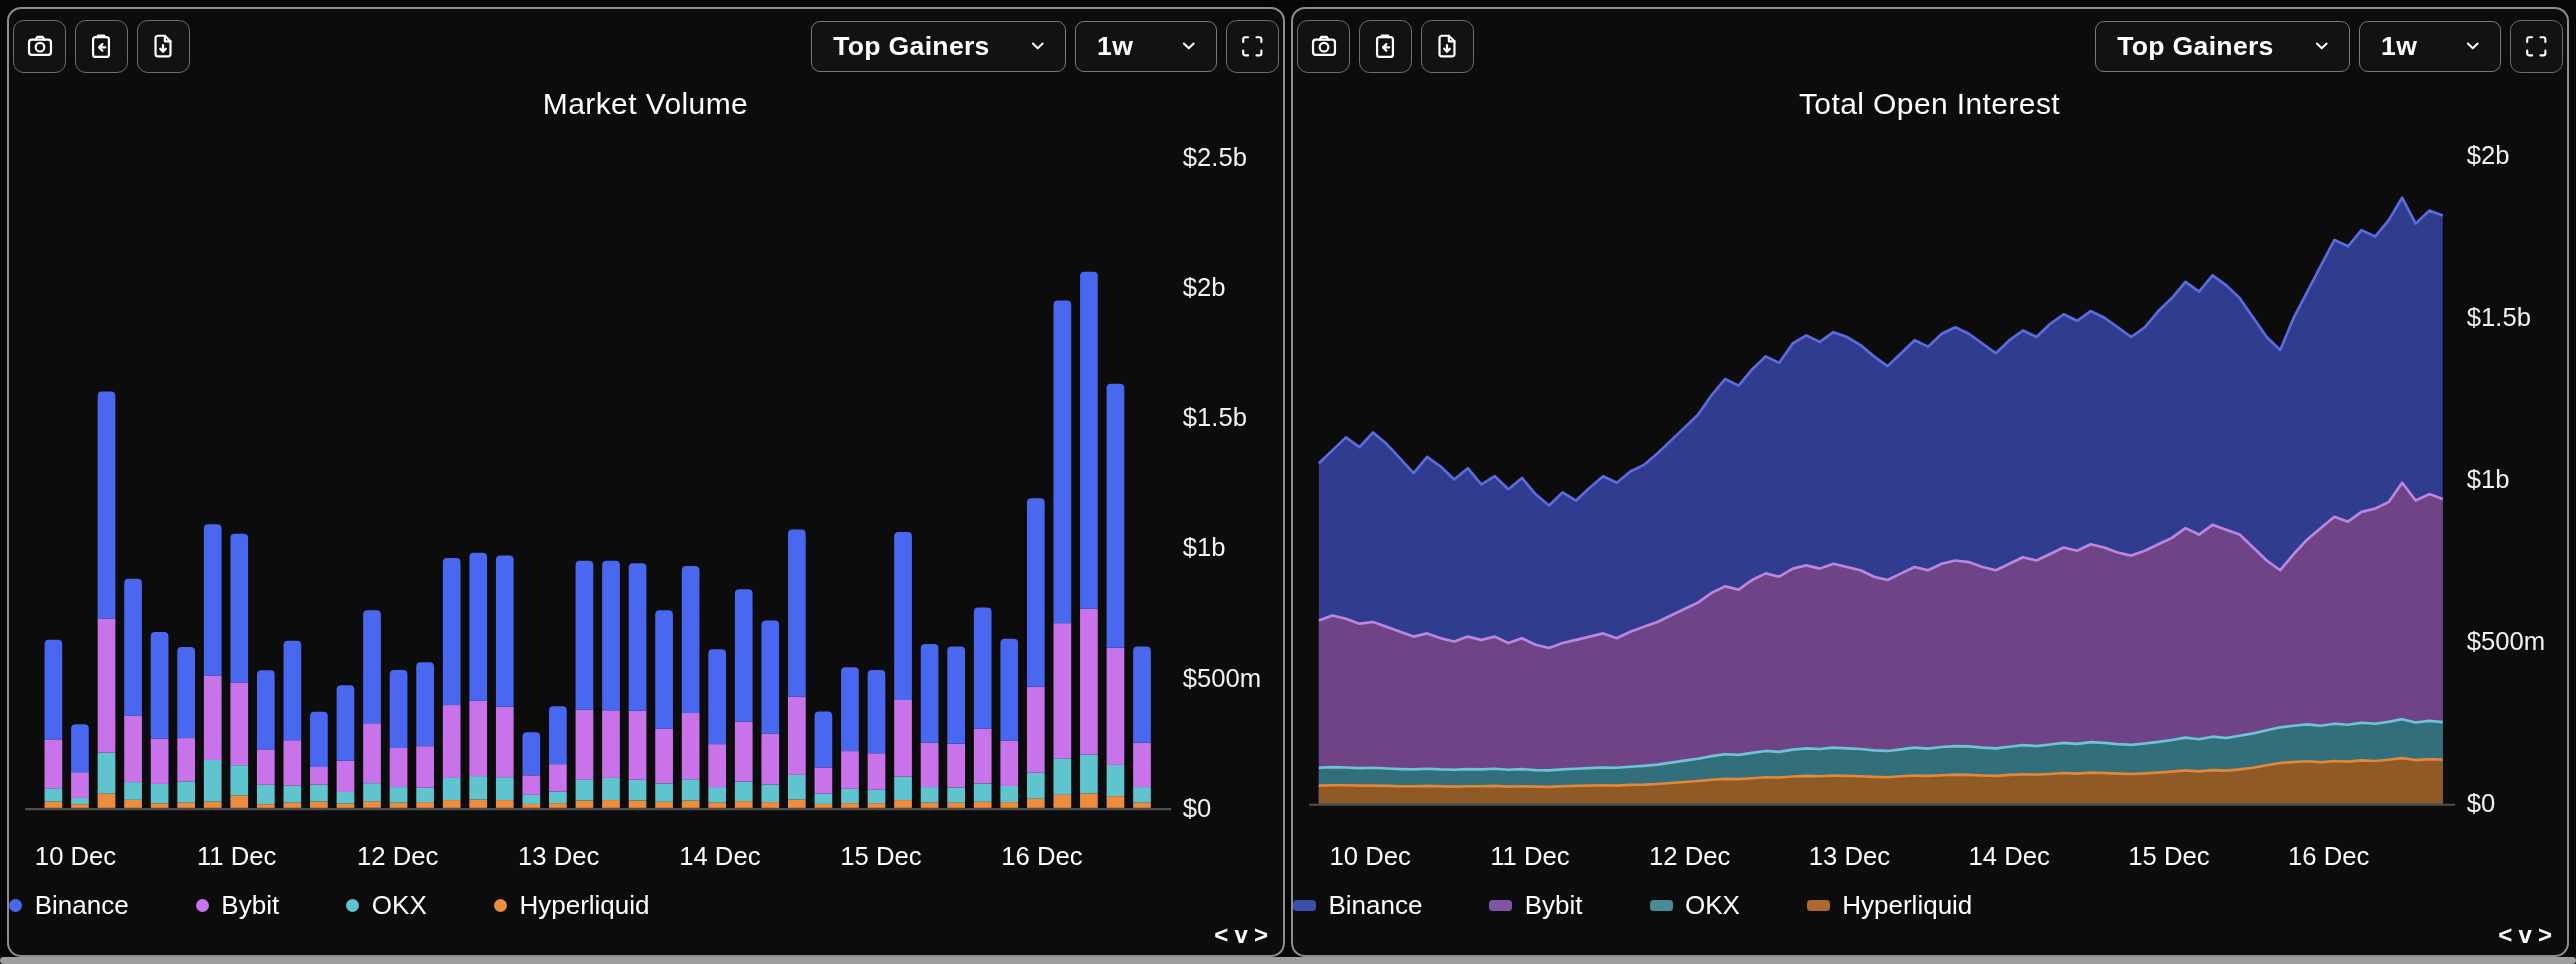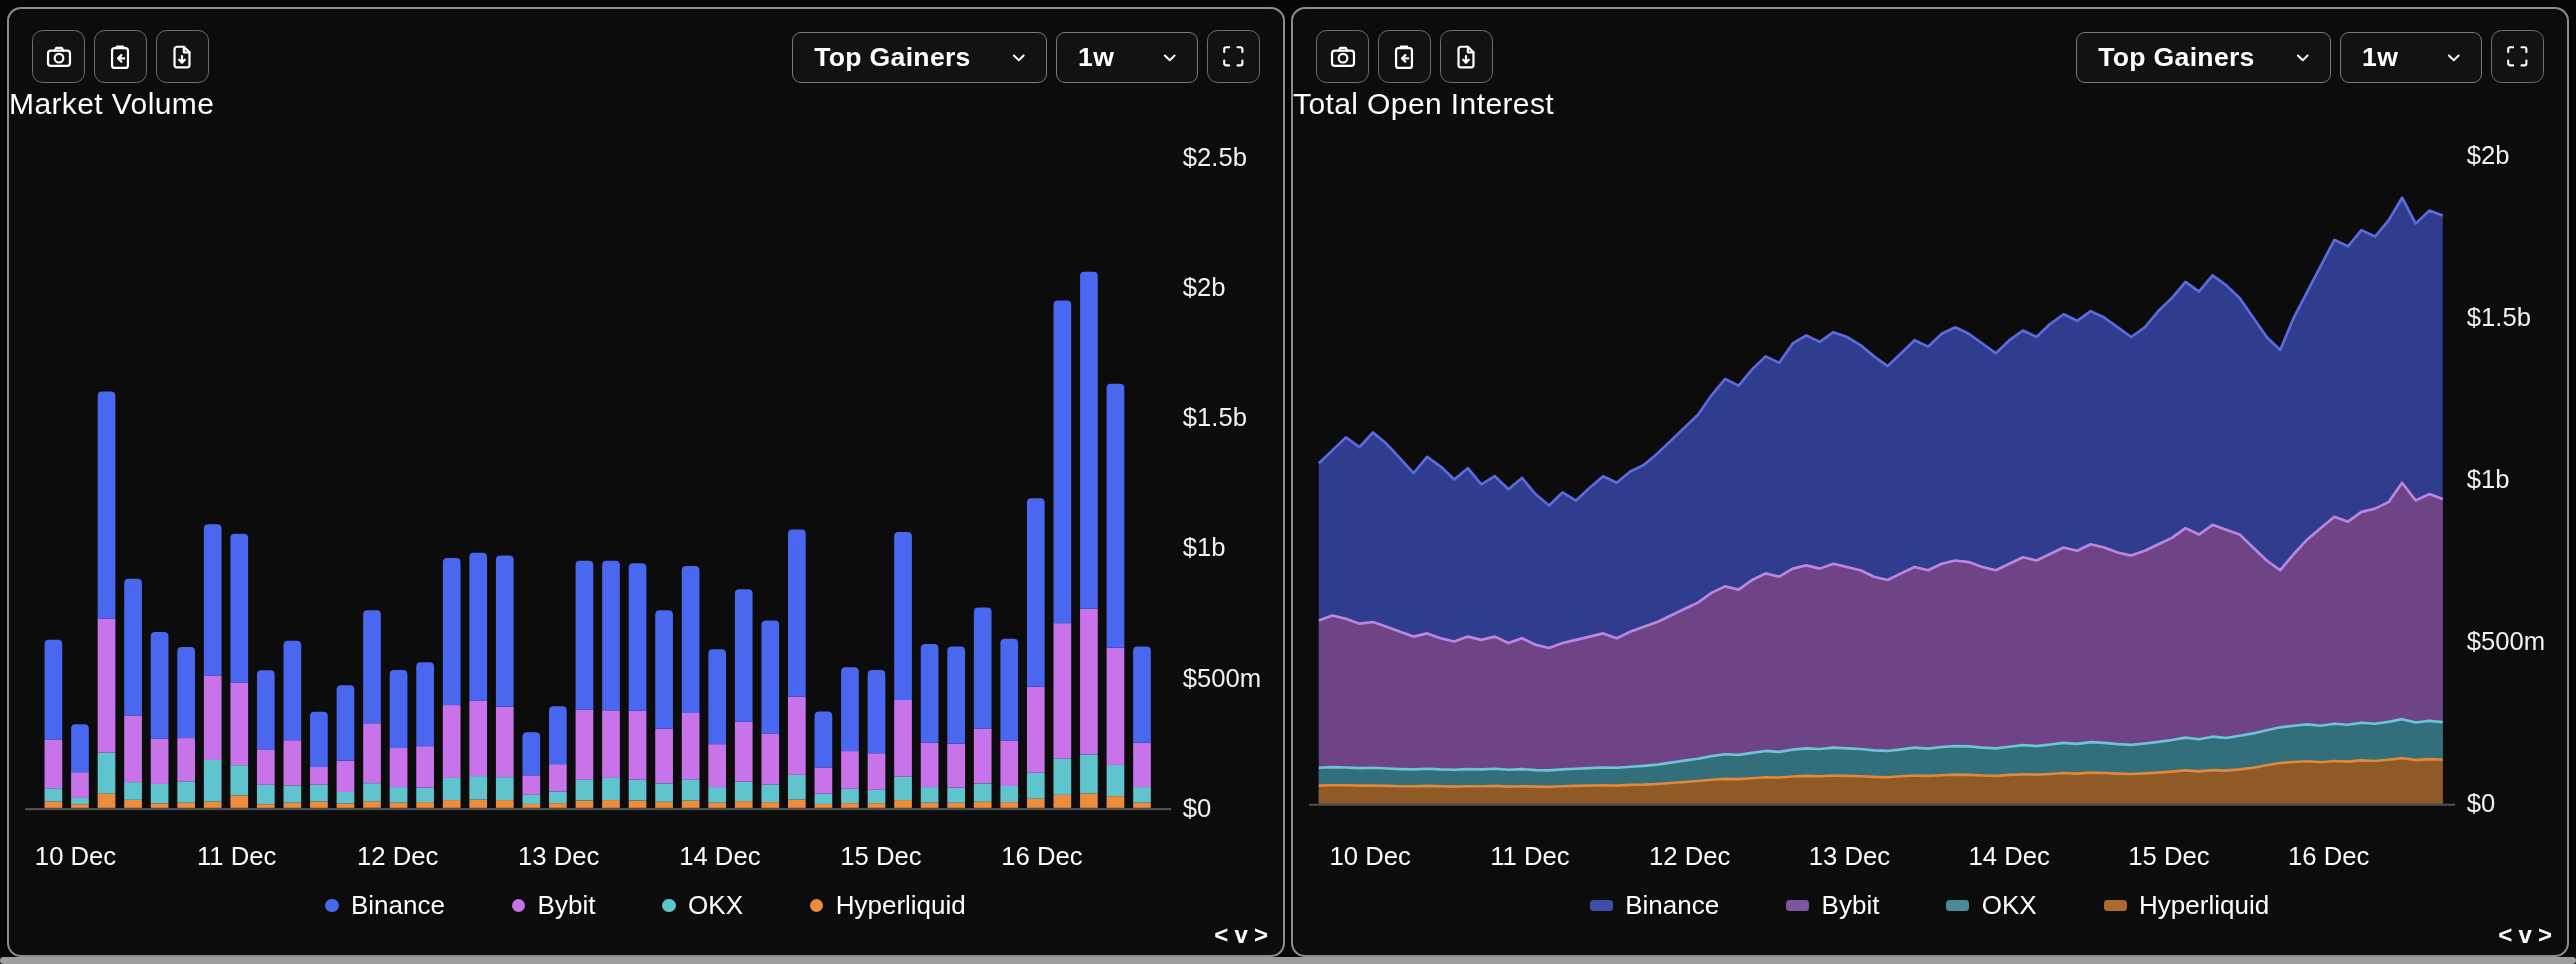"Top Gainers" .toolbar { align-items: flex-end -> center; padding: 0 23px -> 0 4px }
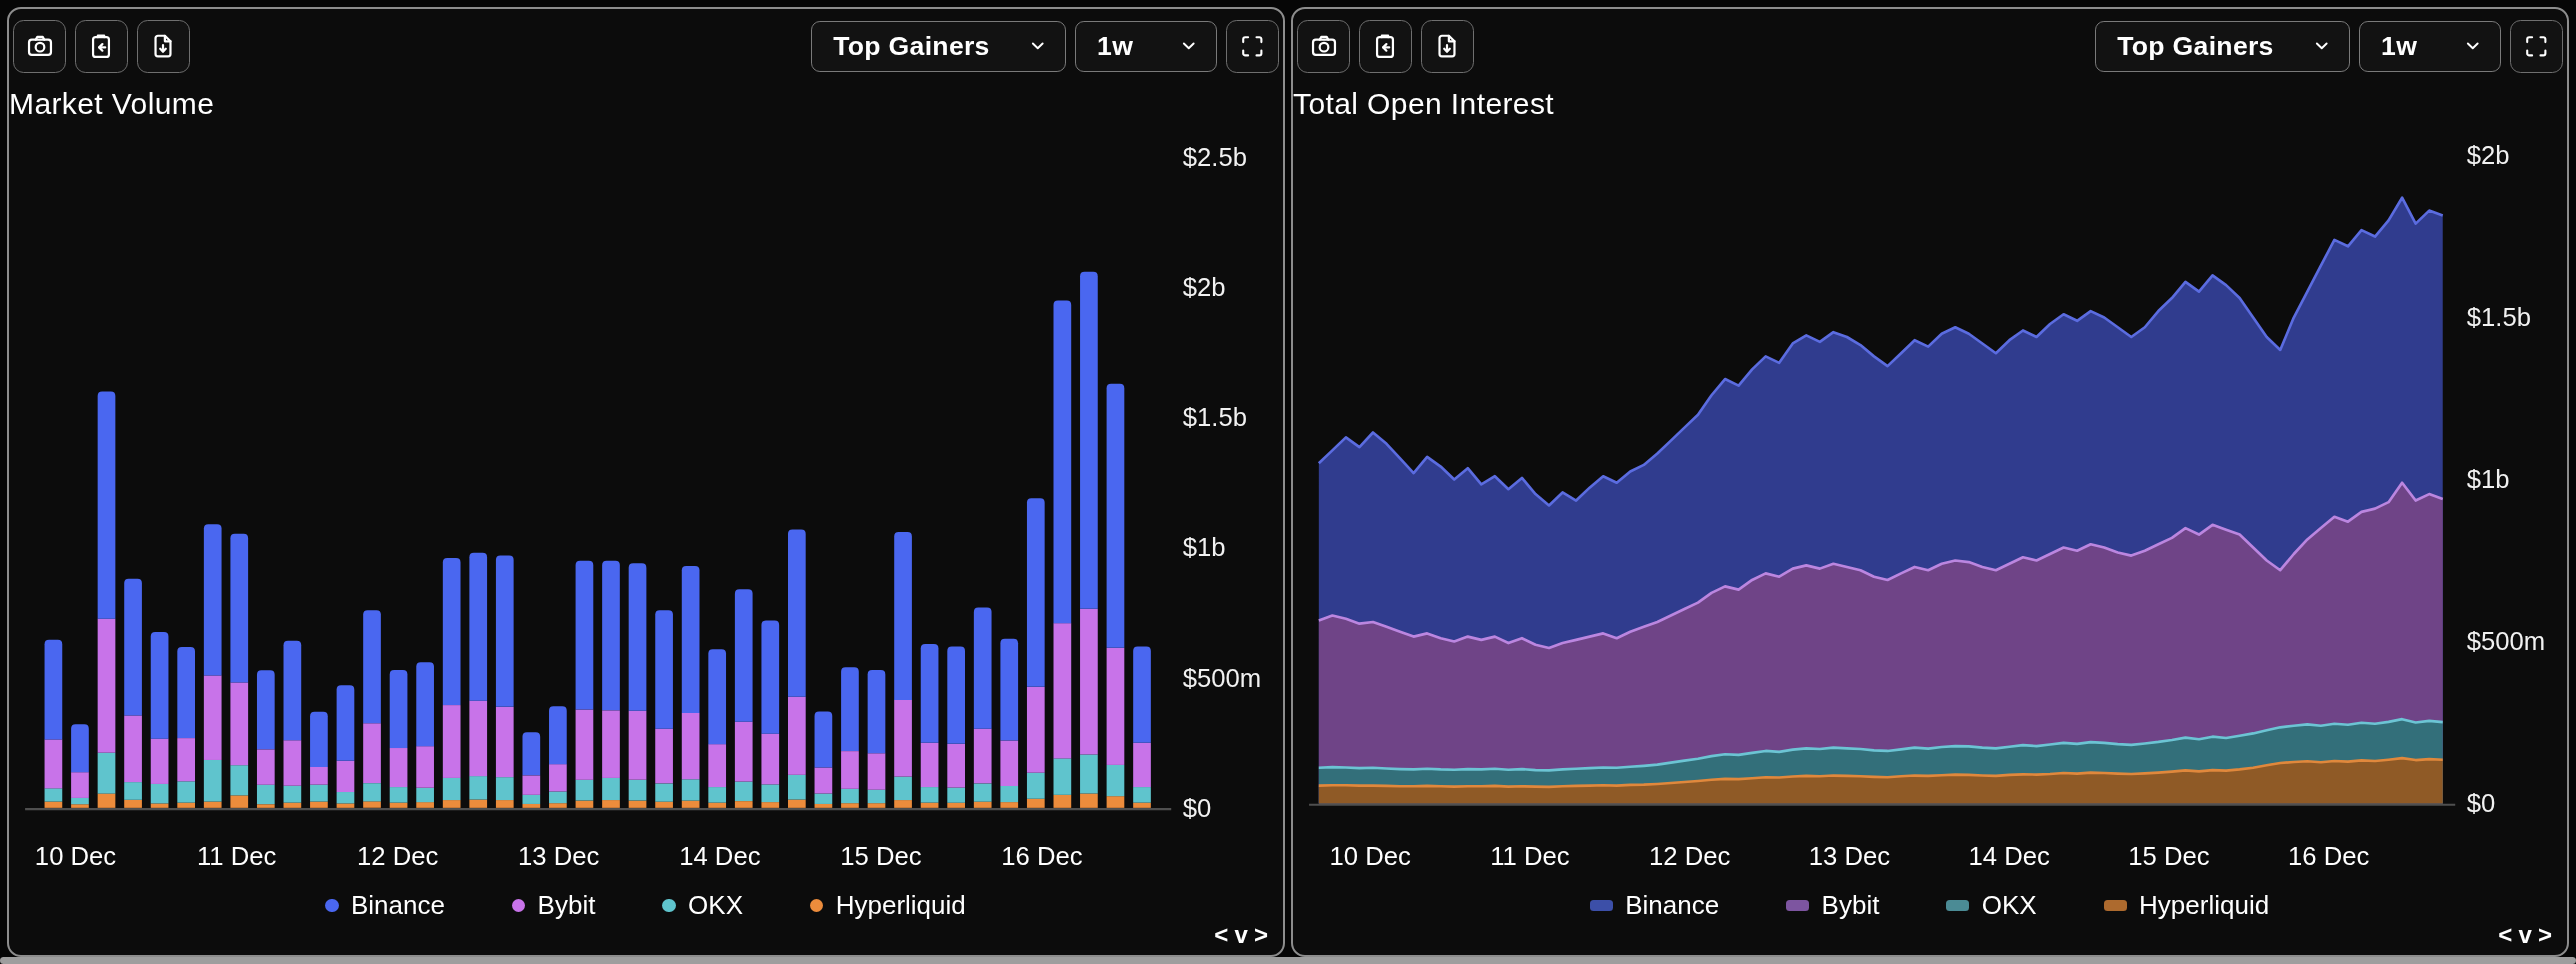"Market Volume" .chart-title { text-align: none -> center }
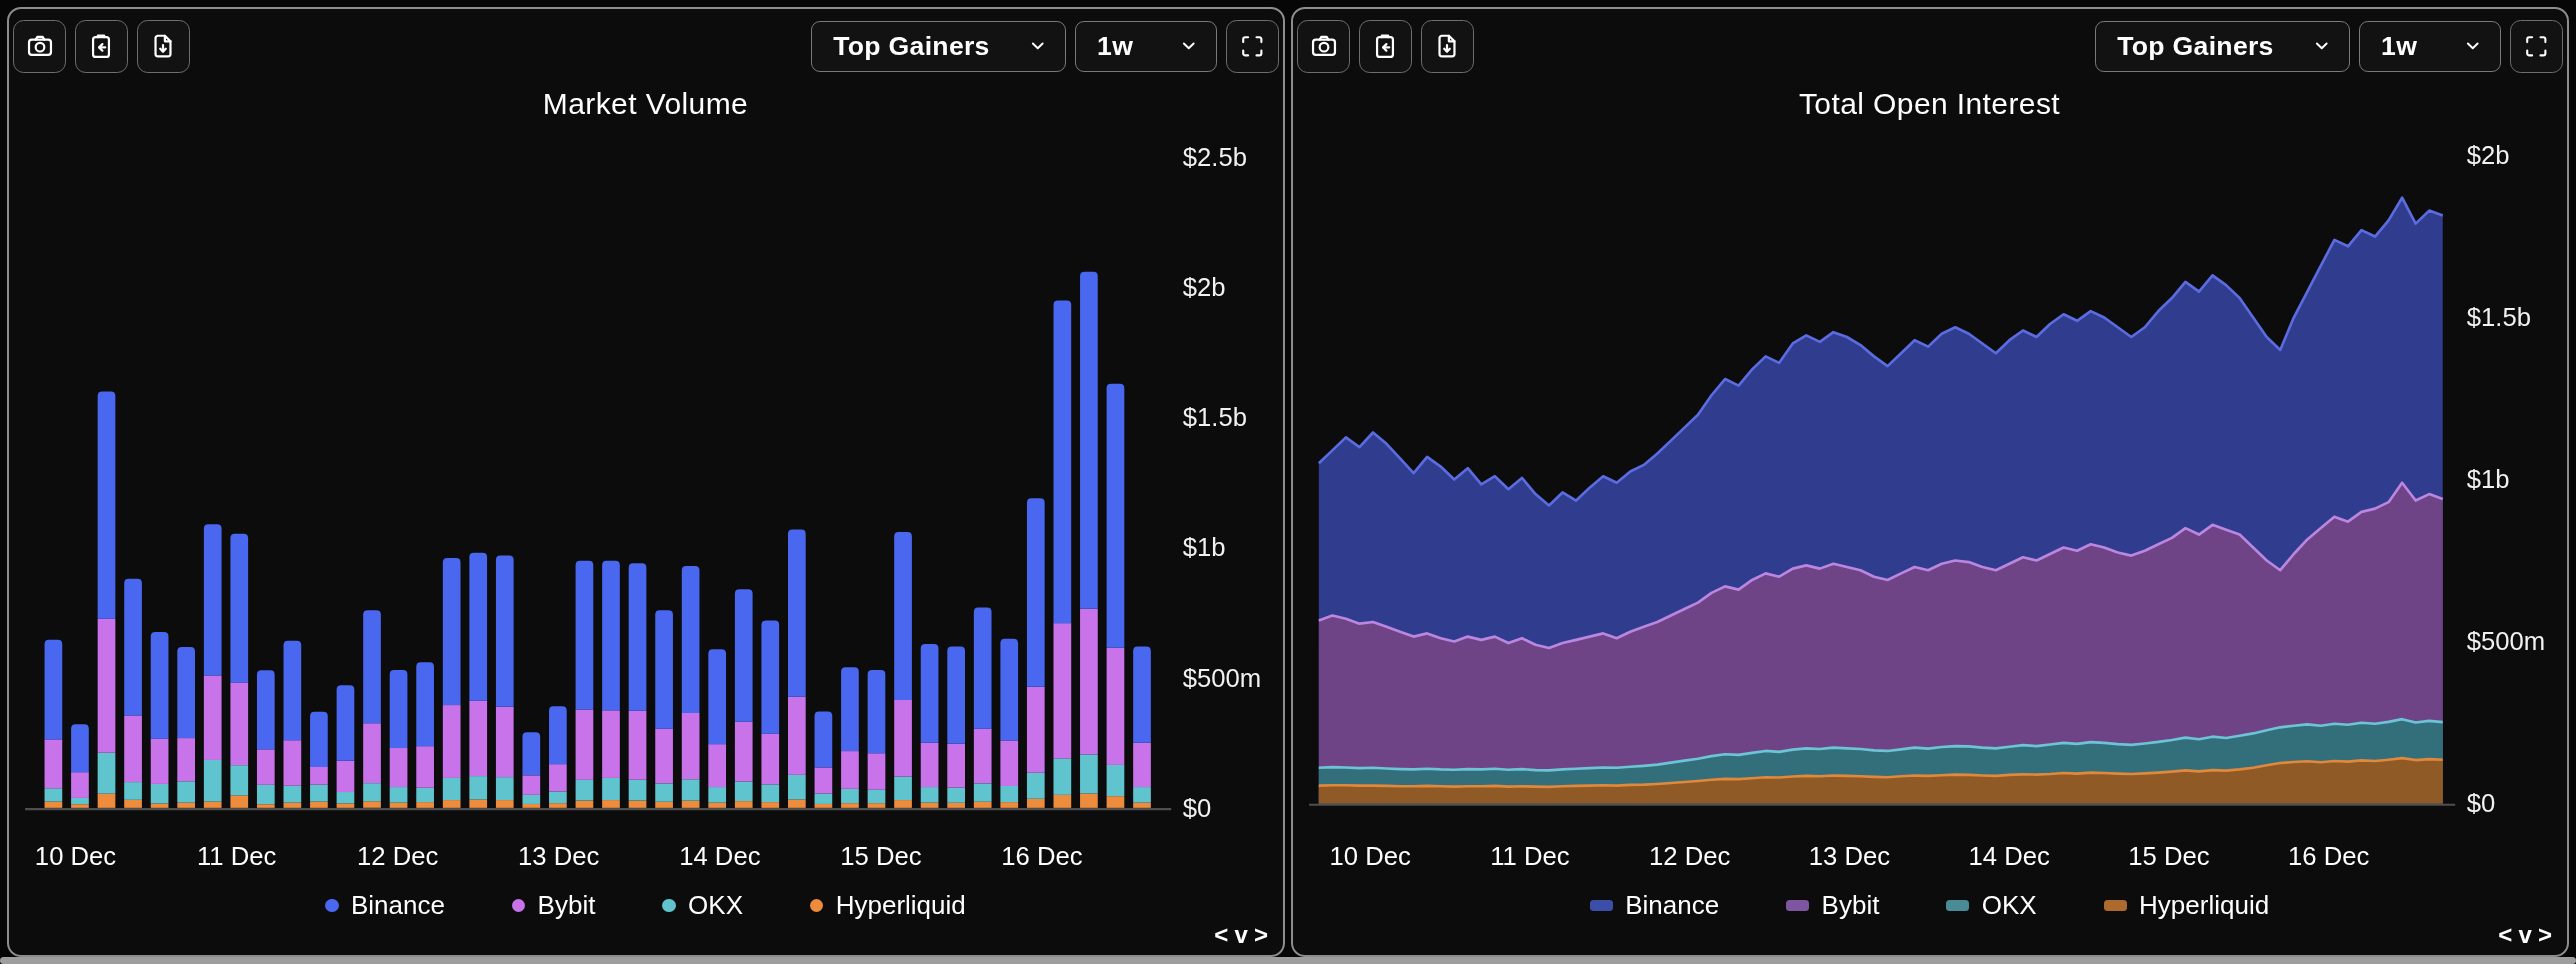"Binance" .legend { justify-content: center -> none }
